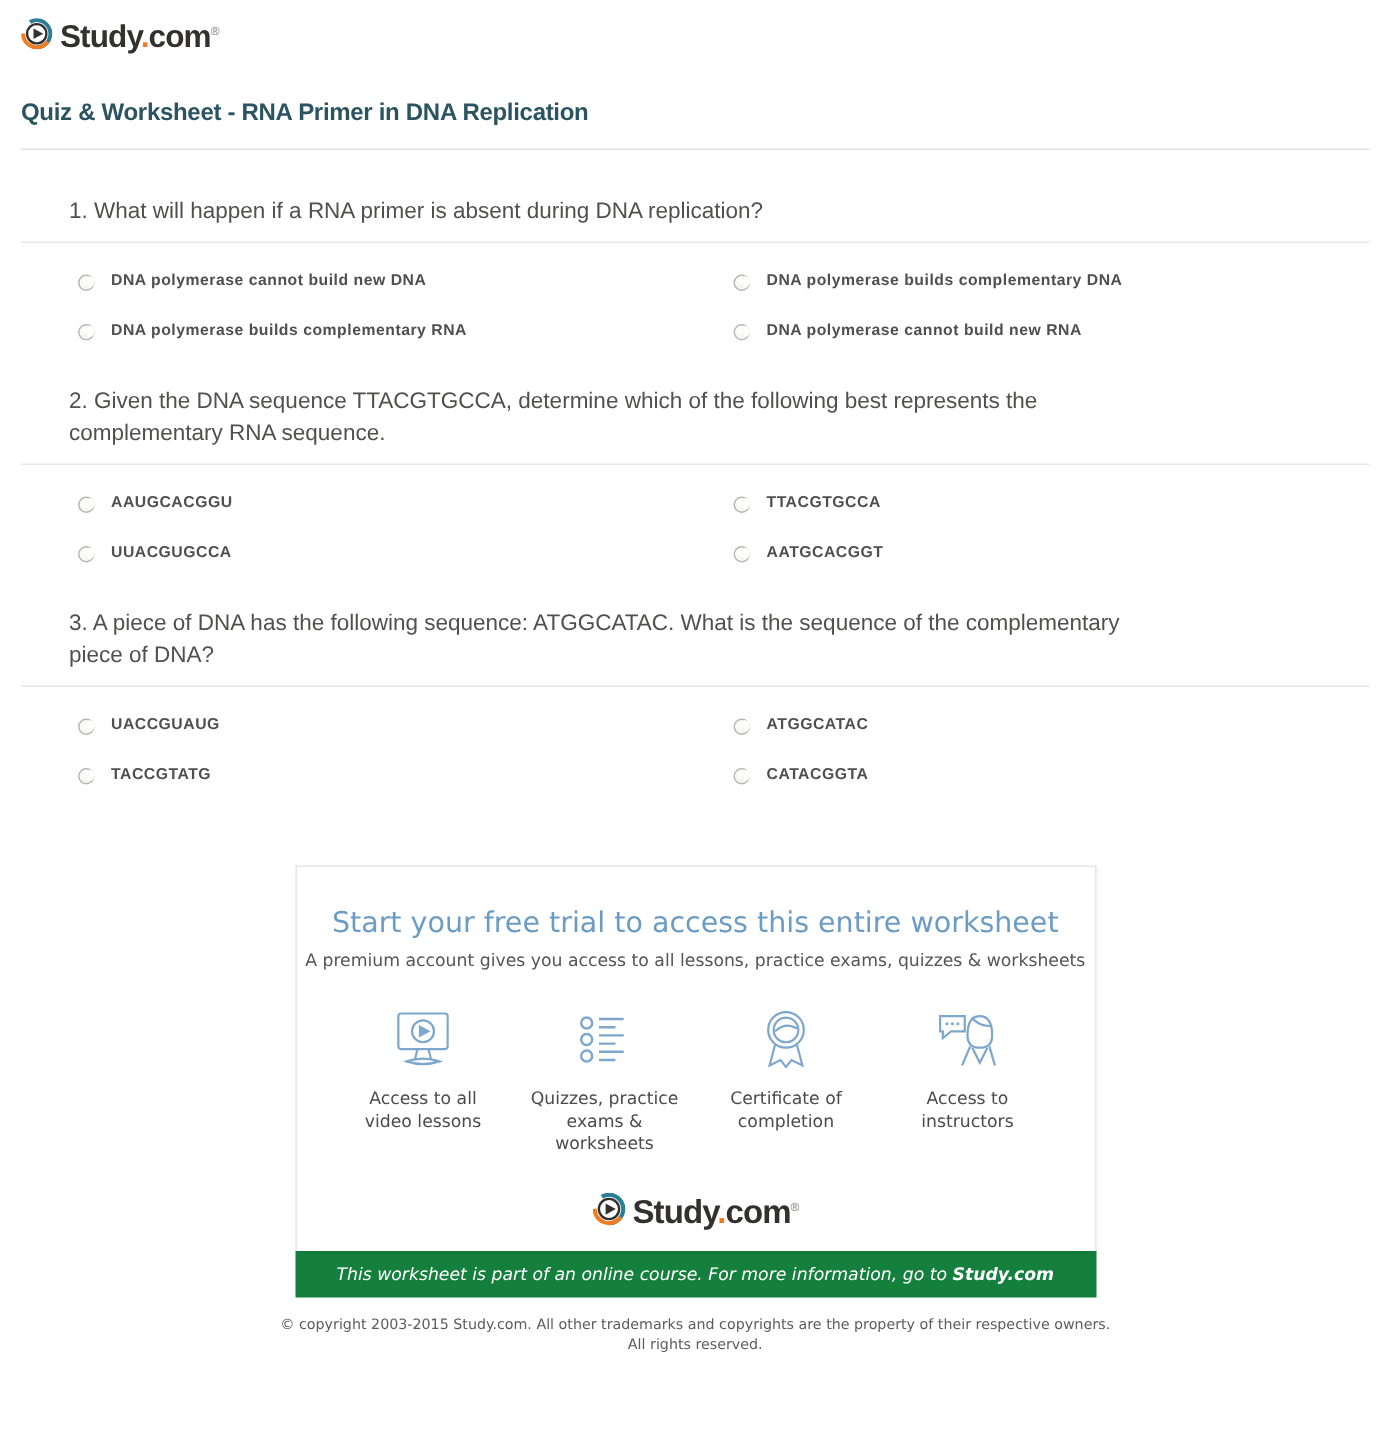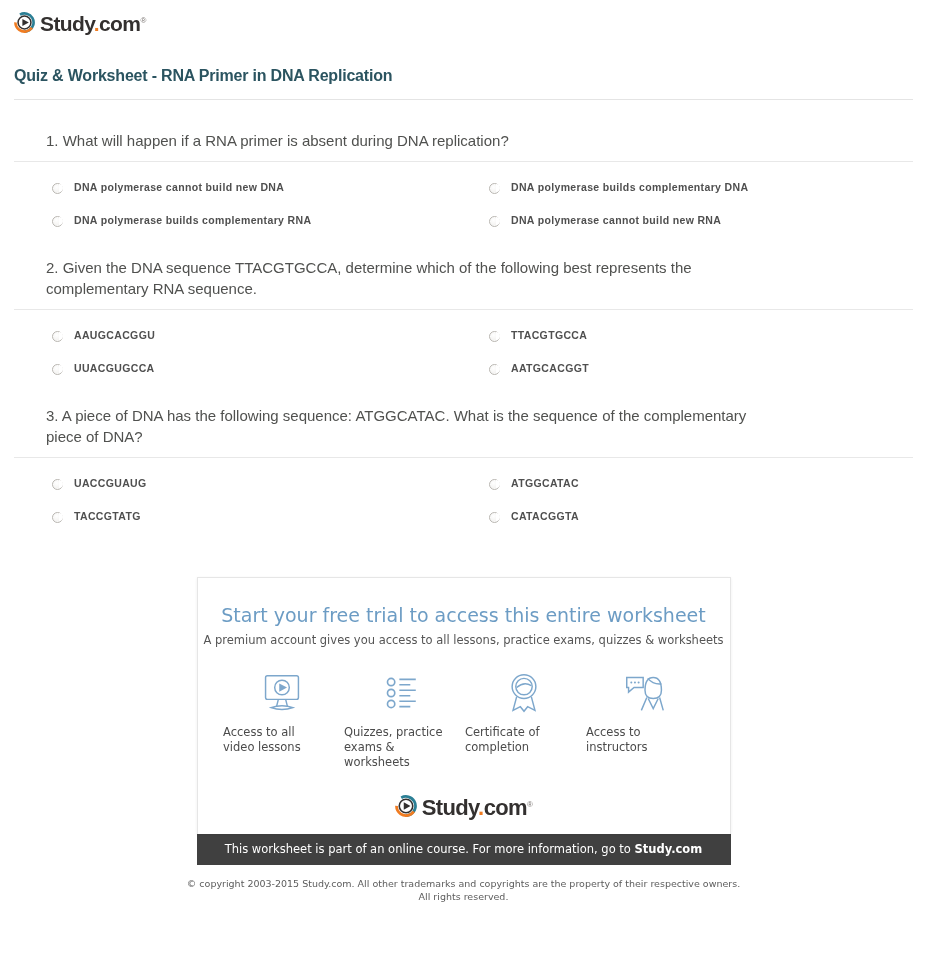"Access to all" .feature { text-align: none -> center }
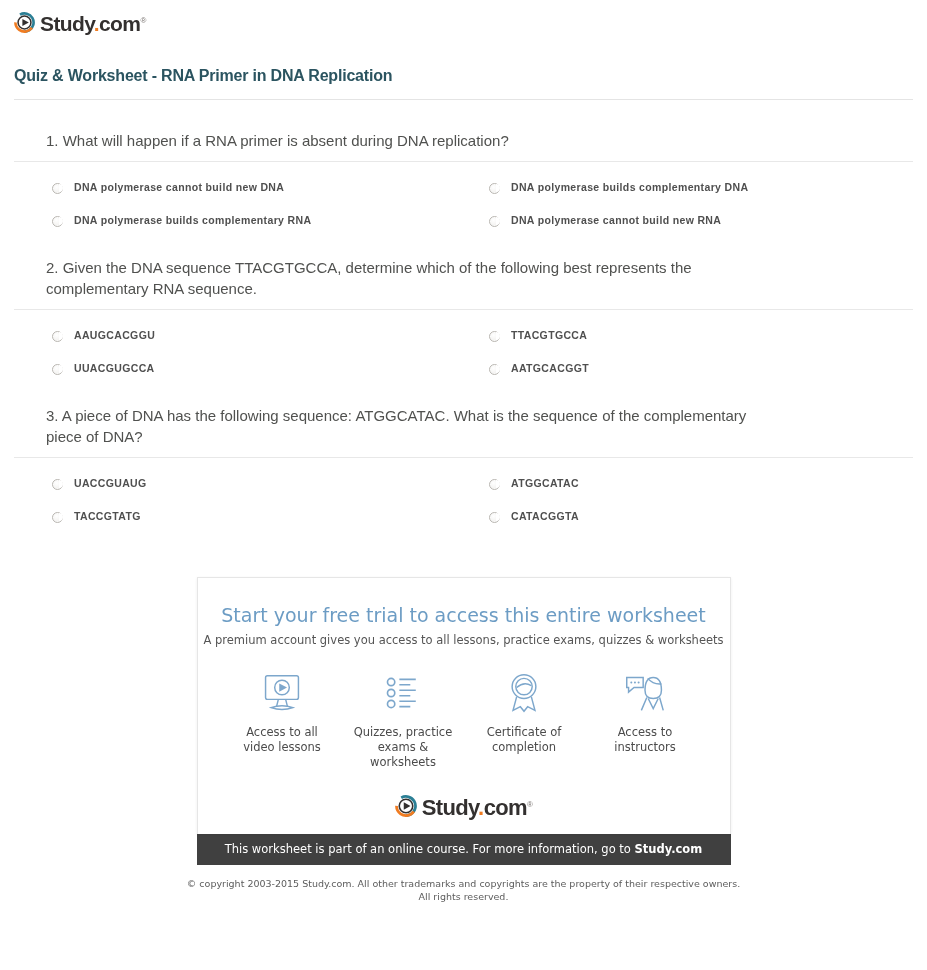"This worksheet is part of" .promo-banner { background: #404040 -> #15803d; font-style: none -> italic }
